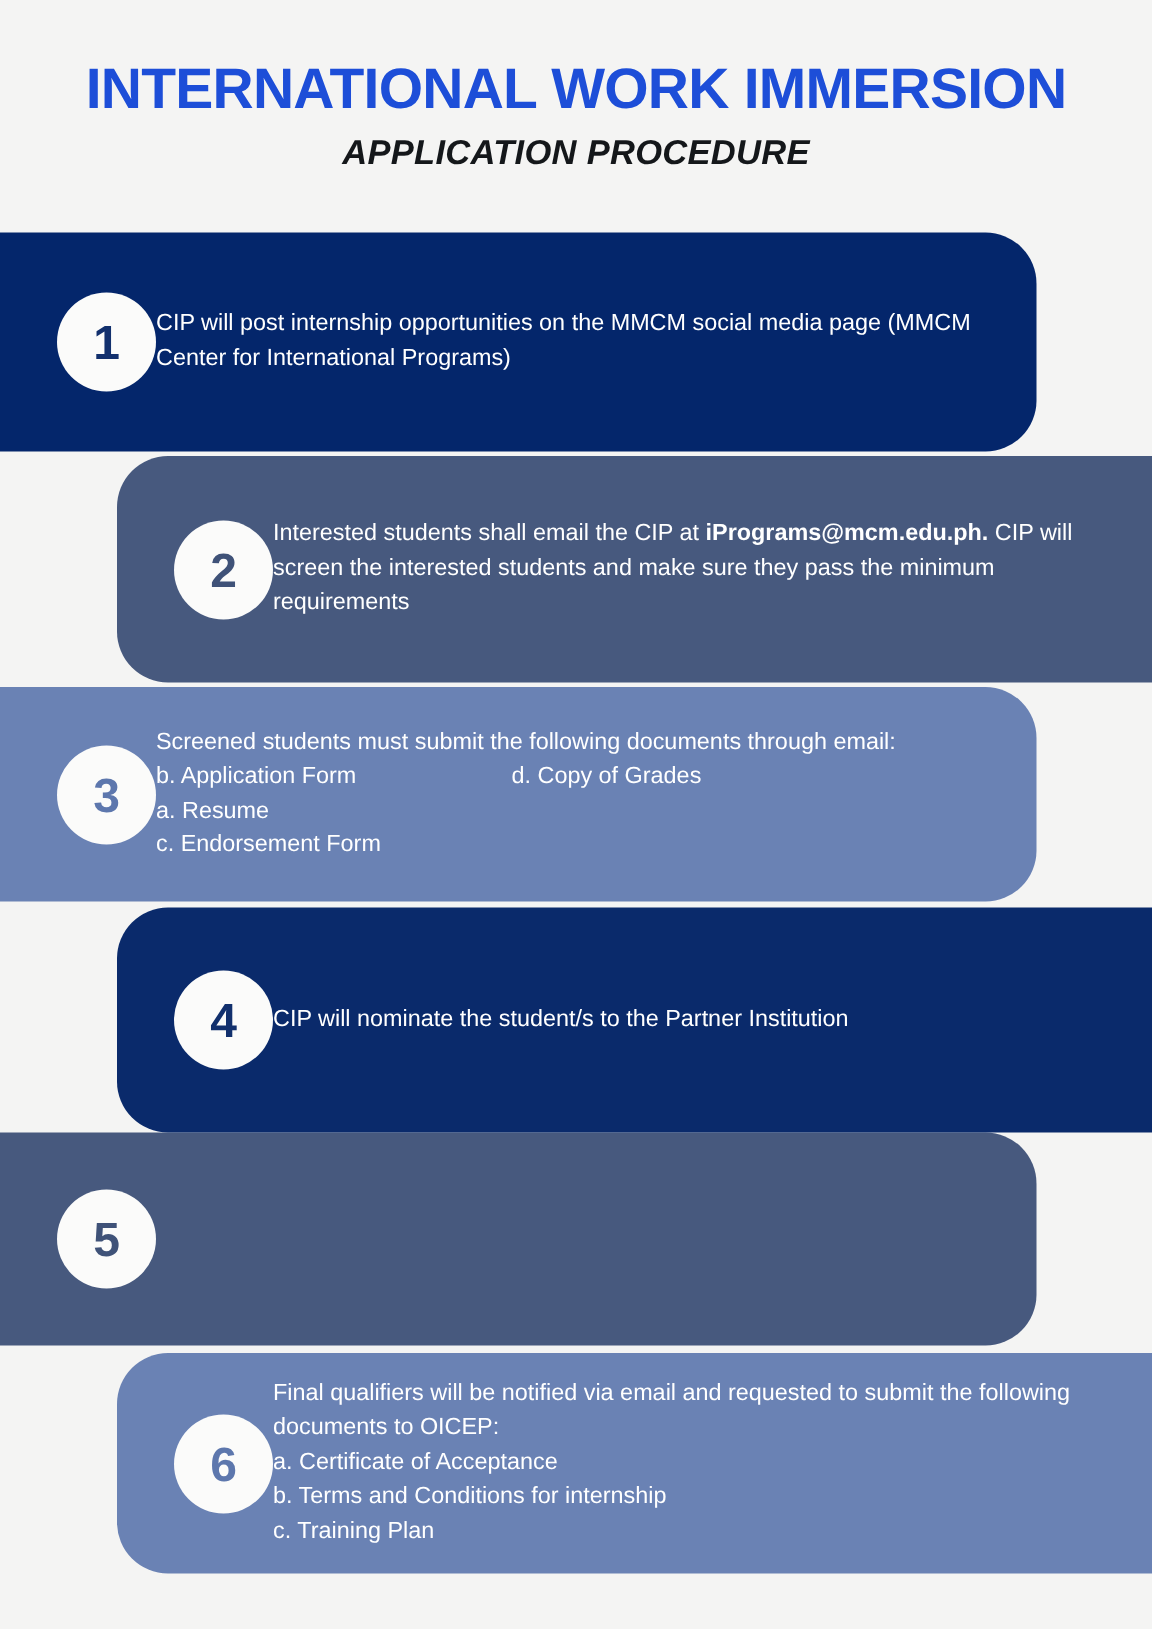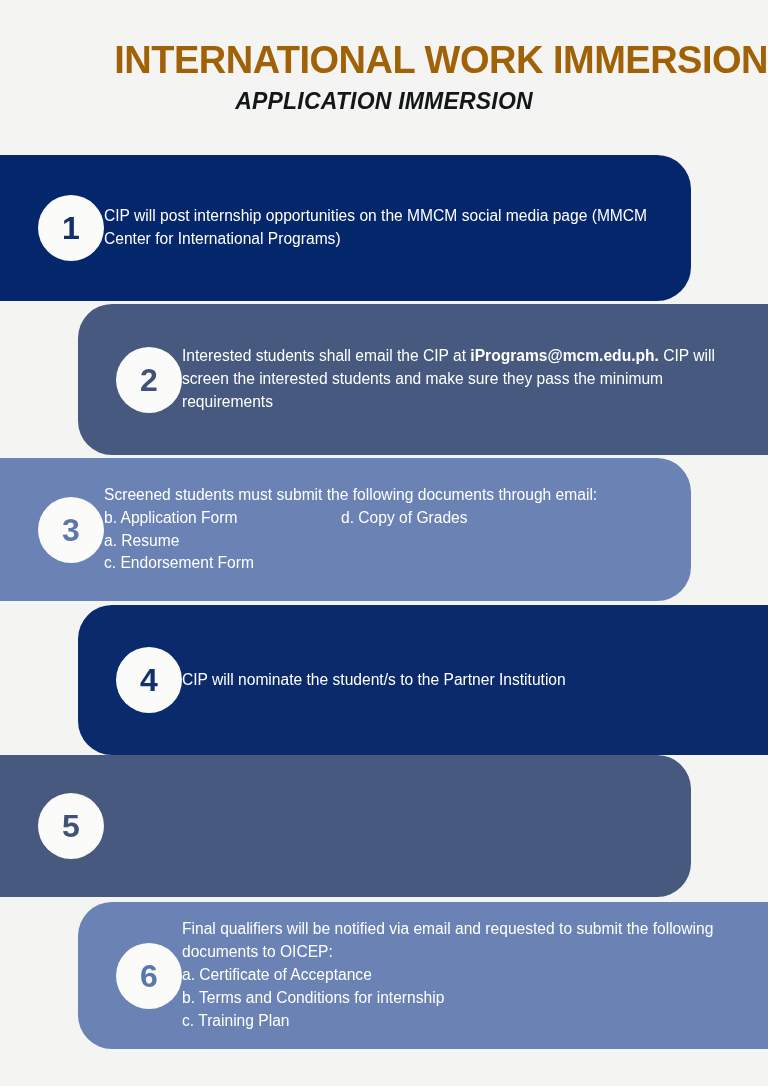"INTERNATIONAL WORK IMMERSION" .title { color: #a16207 -> #1d4ed8; text-align: right -> none }
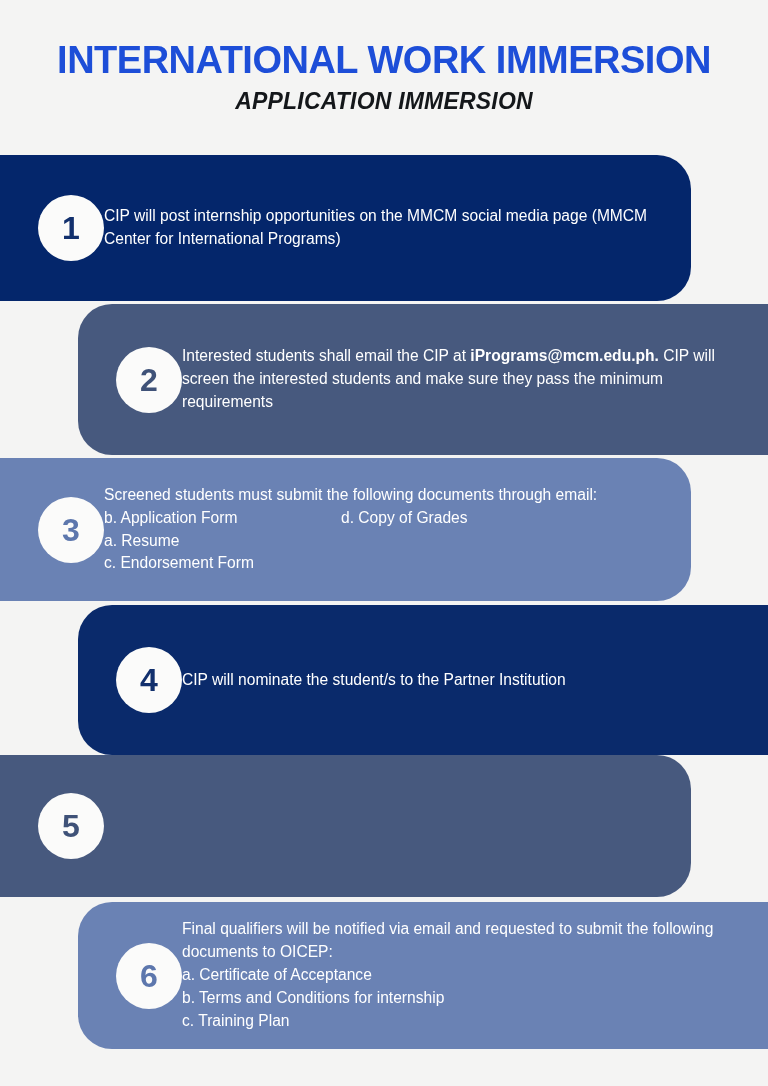"APPLICATION IMMERSION" h2.subtitle { text: IMMERSION -> PROCEDURE }
